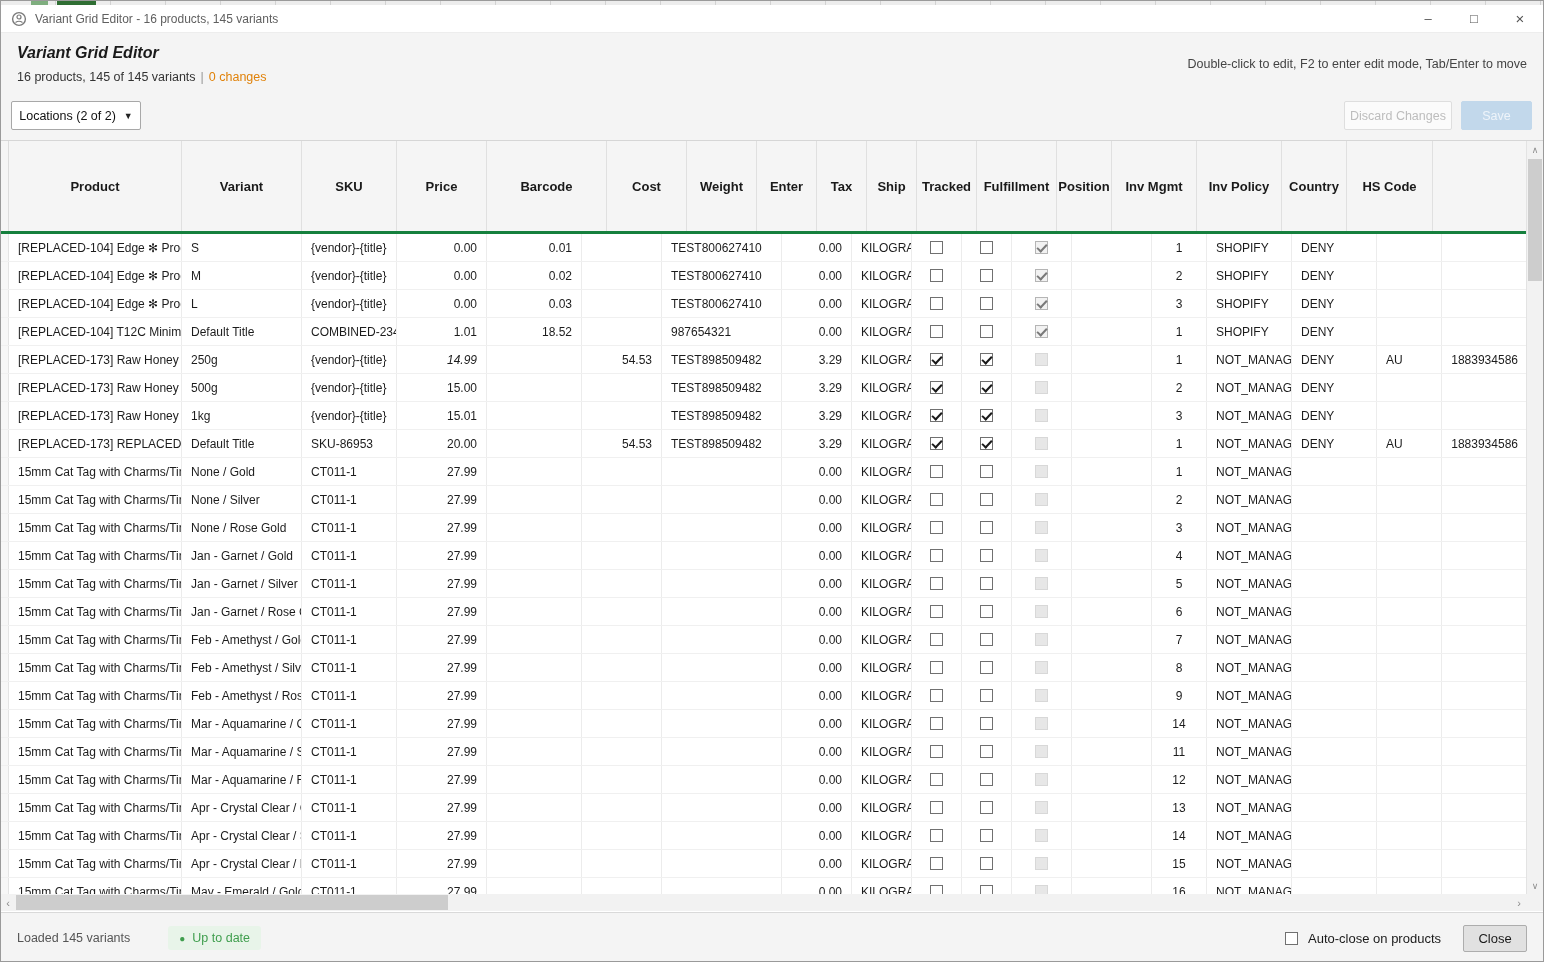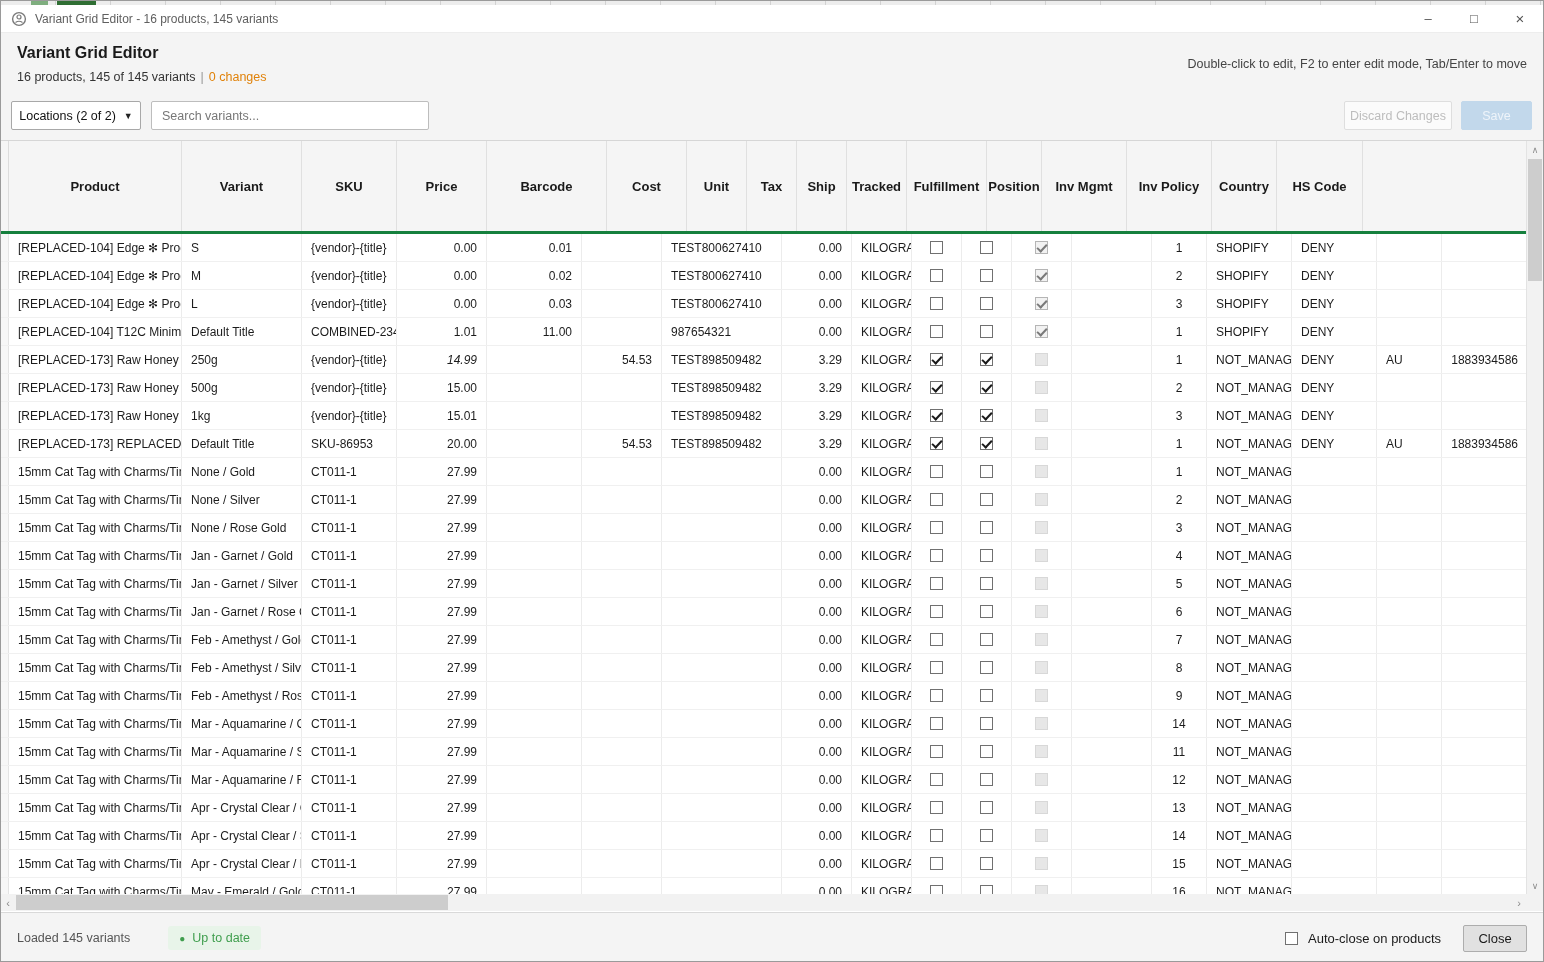"Variant Grid Editor" .page-title { font-style: none -> italic }
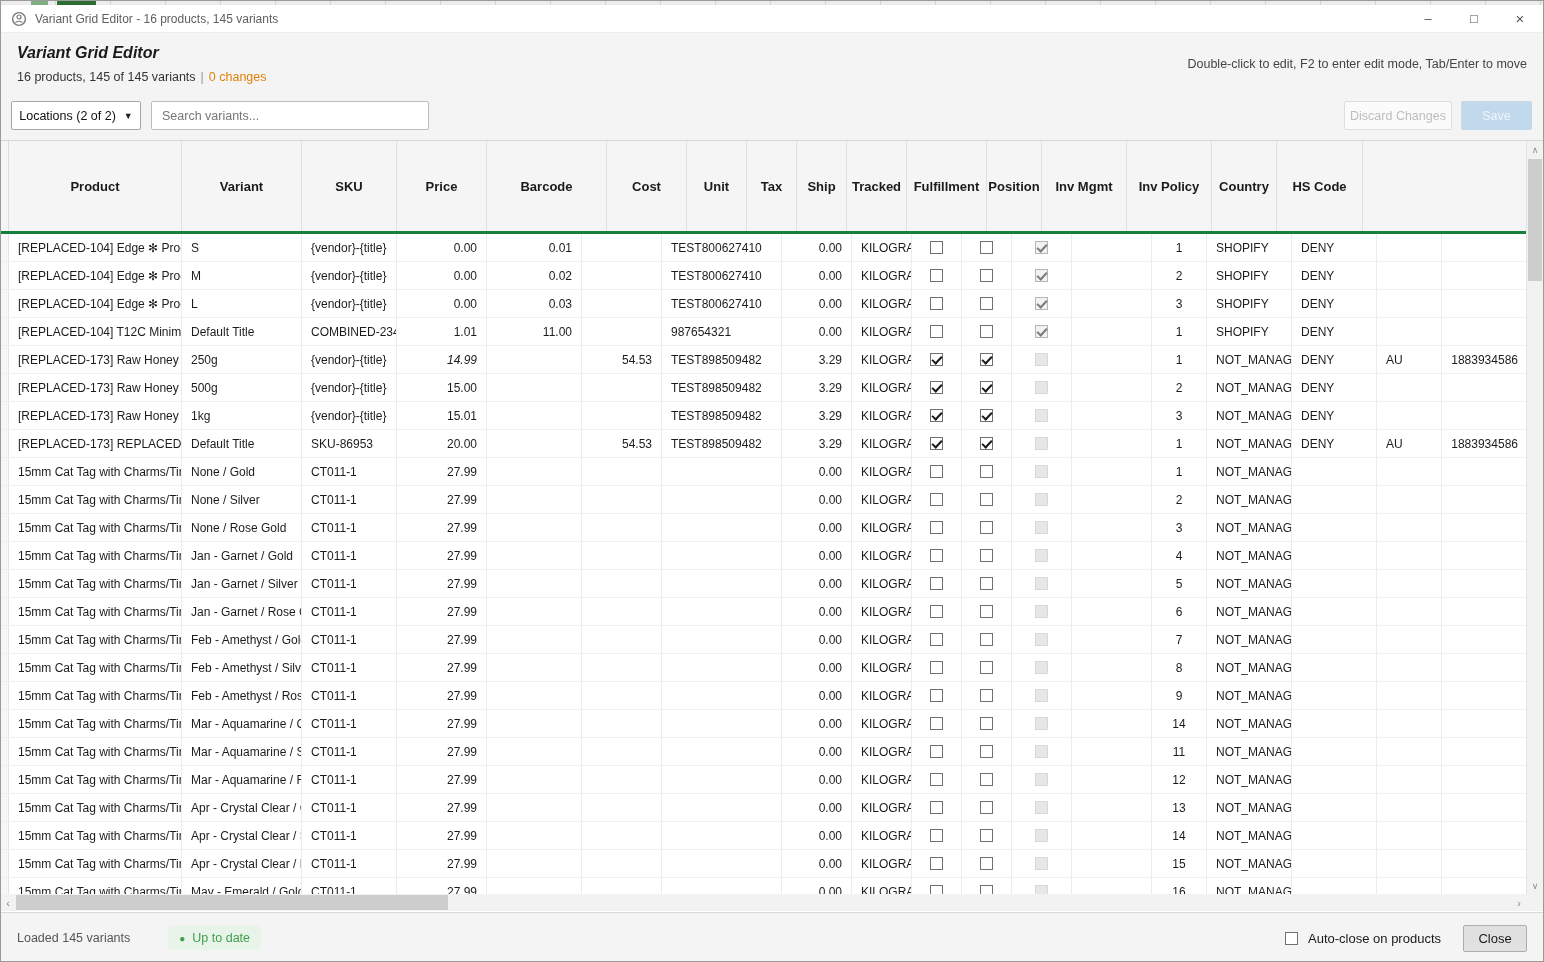"Search variants..." input.toolbar-item { html: <input> -> none }
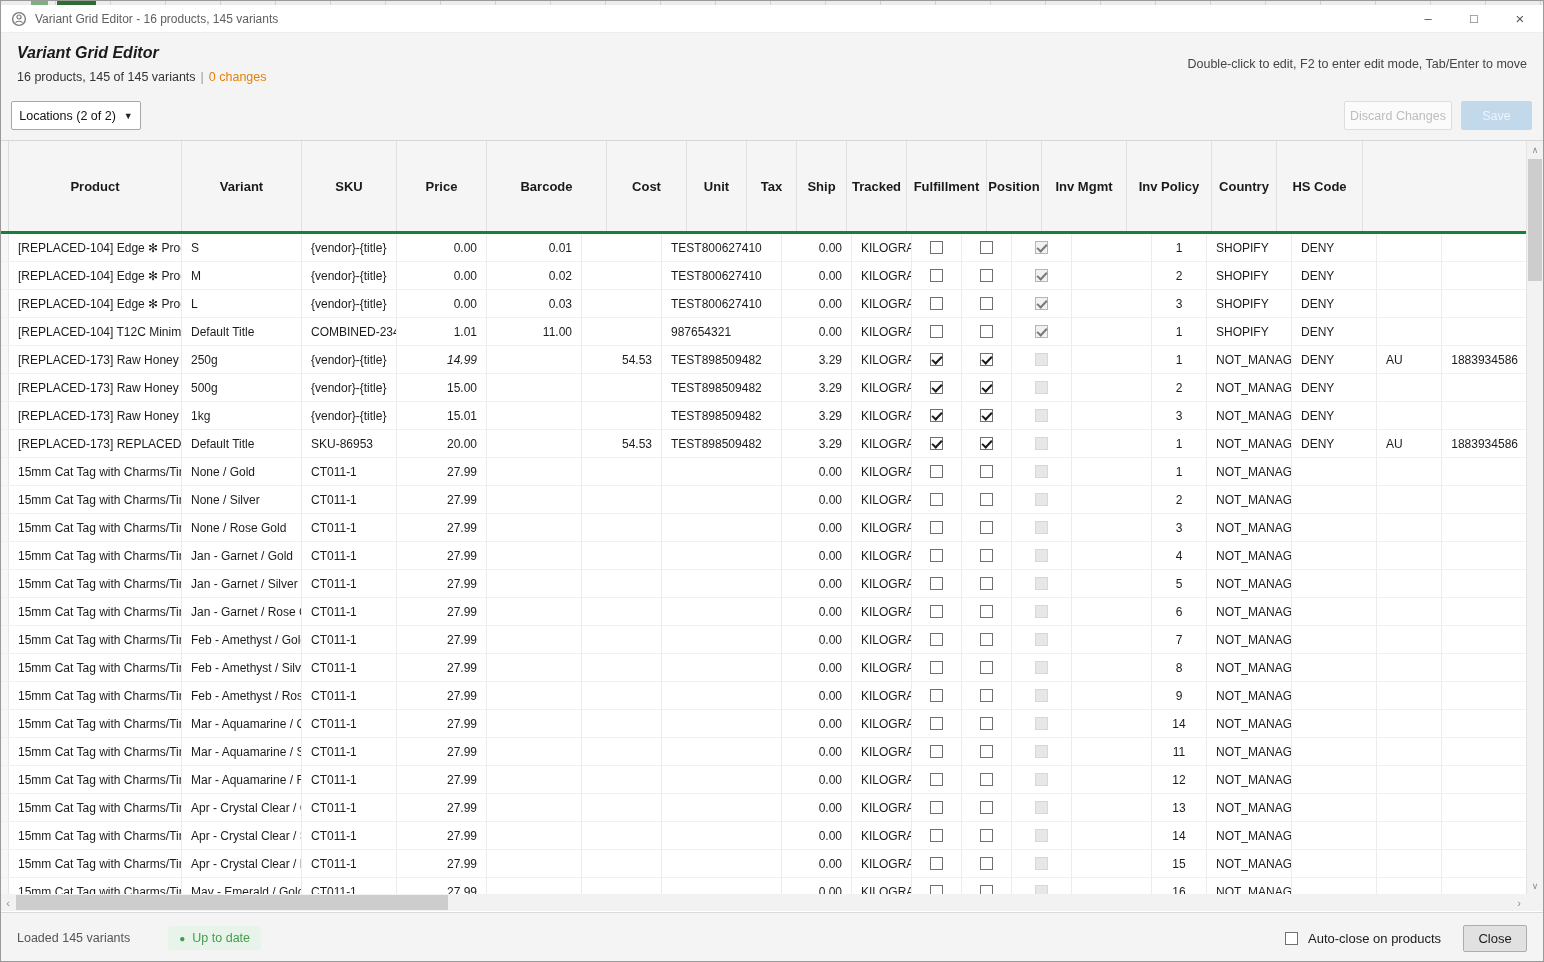"Weight" div.hcell { html: none -> <div>Weight</div> }
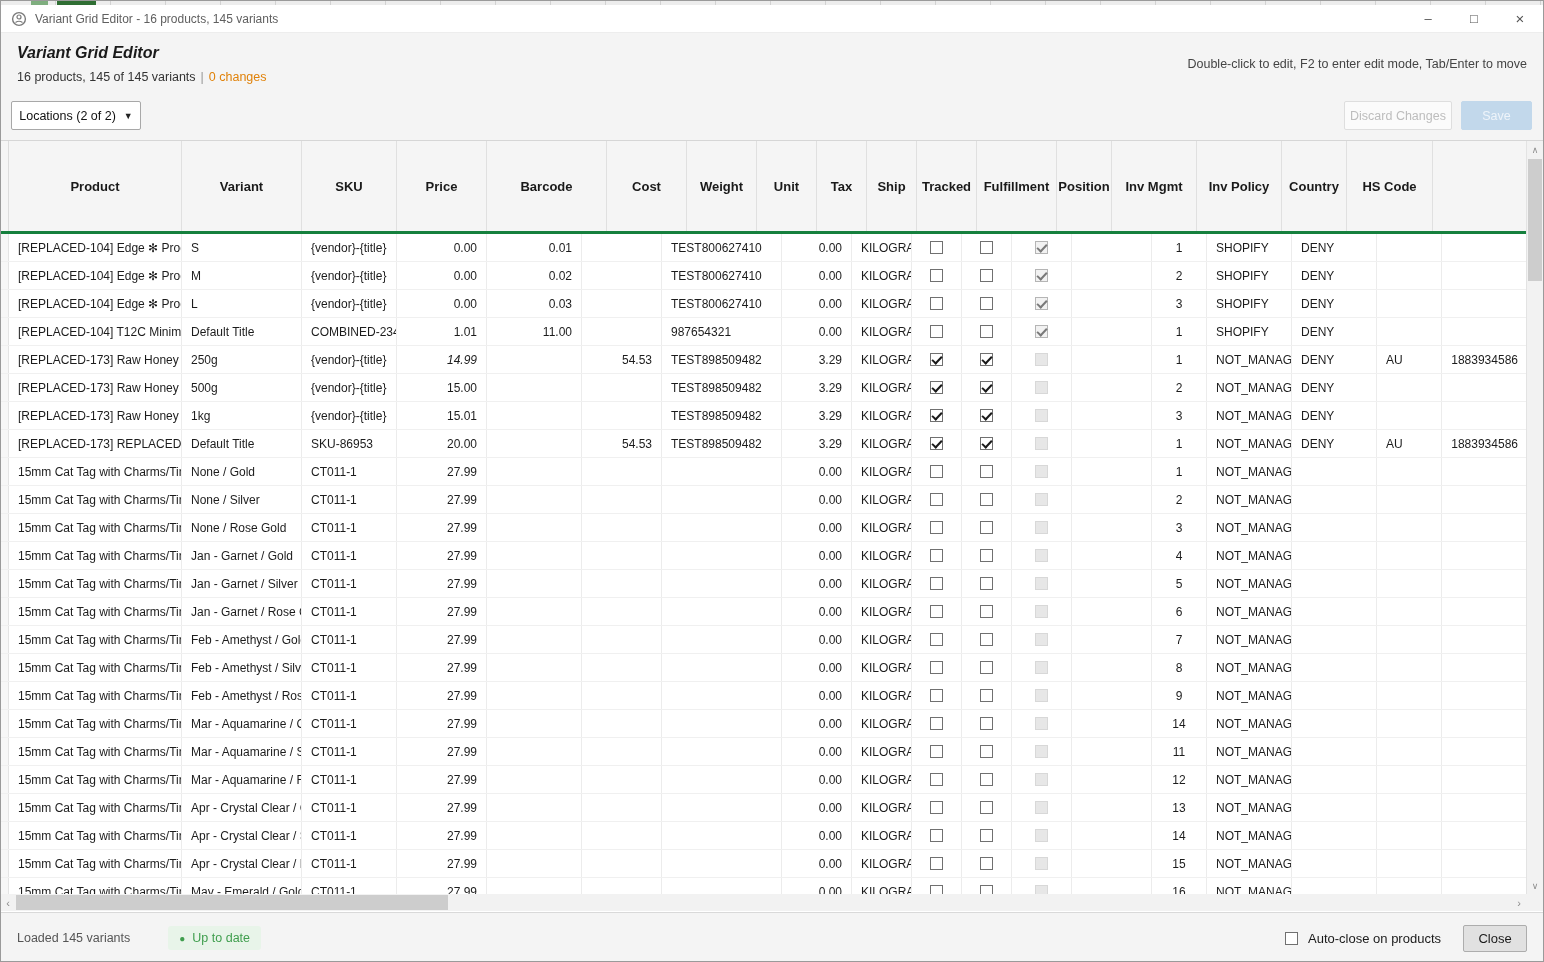"Unit" div.hcell { text: Unit -> Enter }
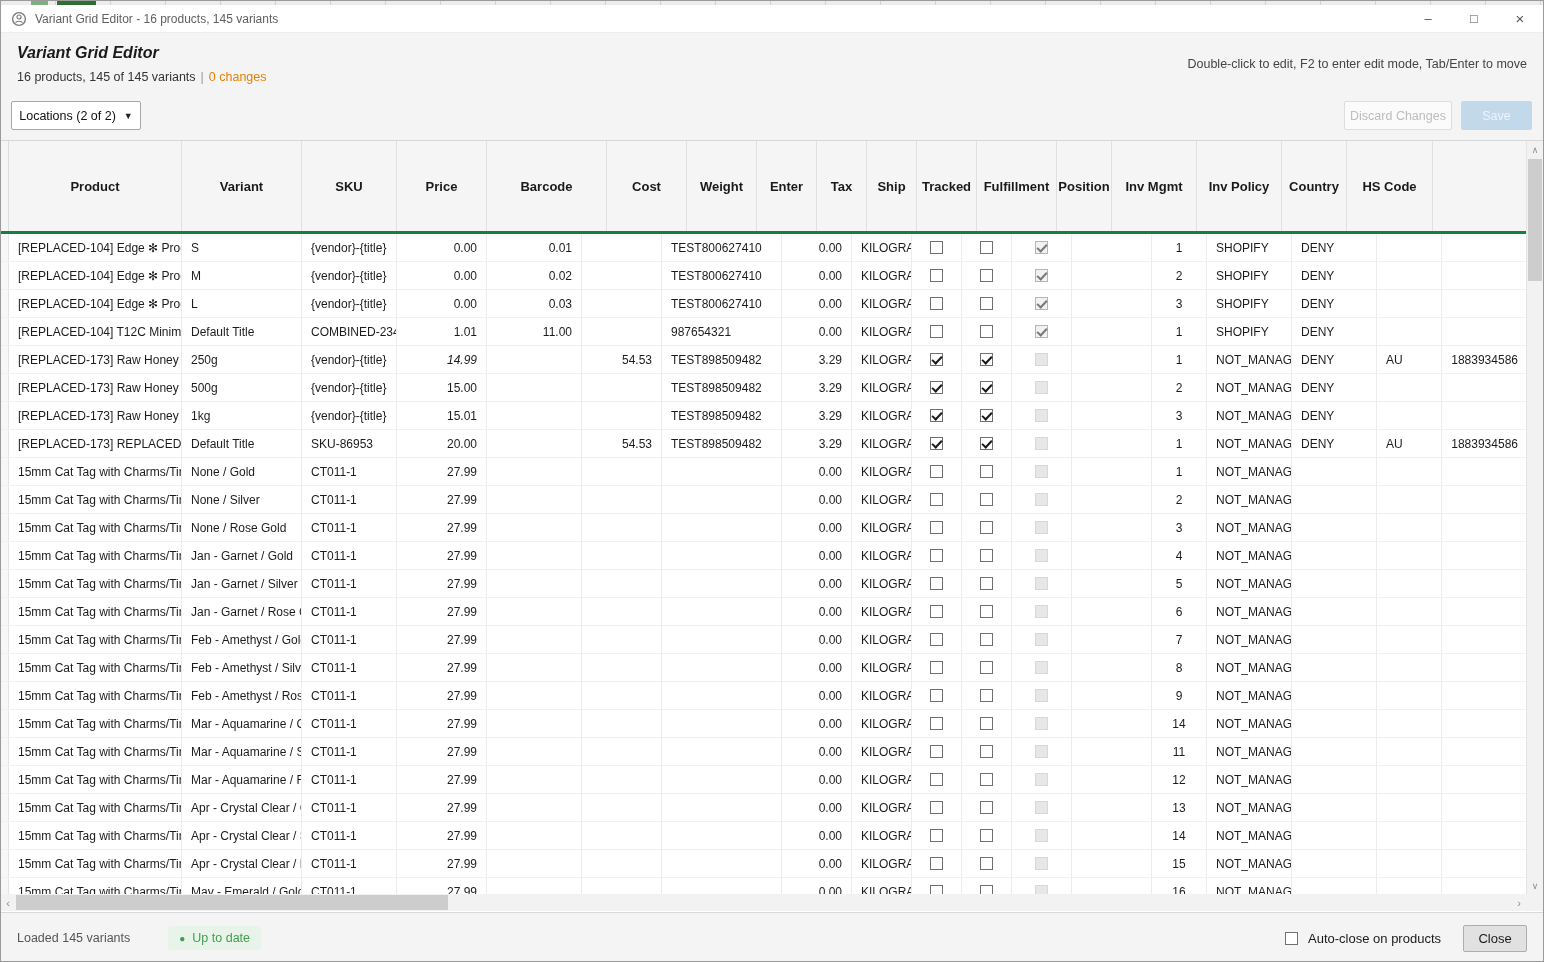"11.00" div.cell { text: 11.00 -> 18.52 }
